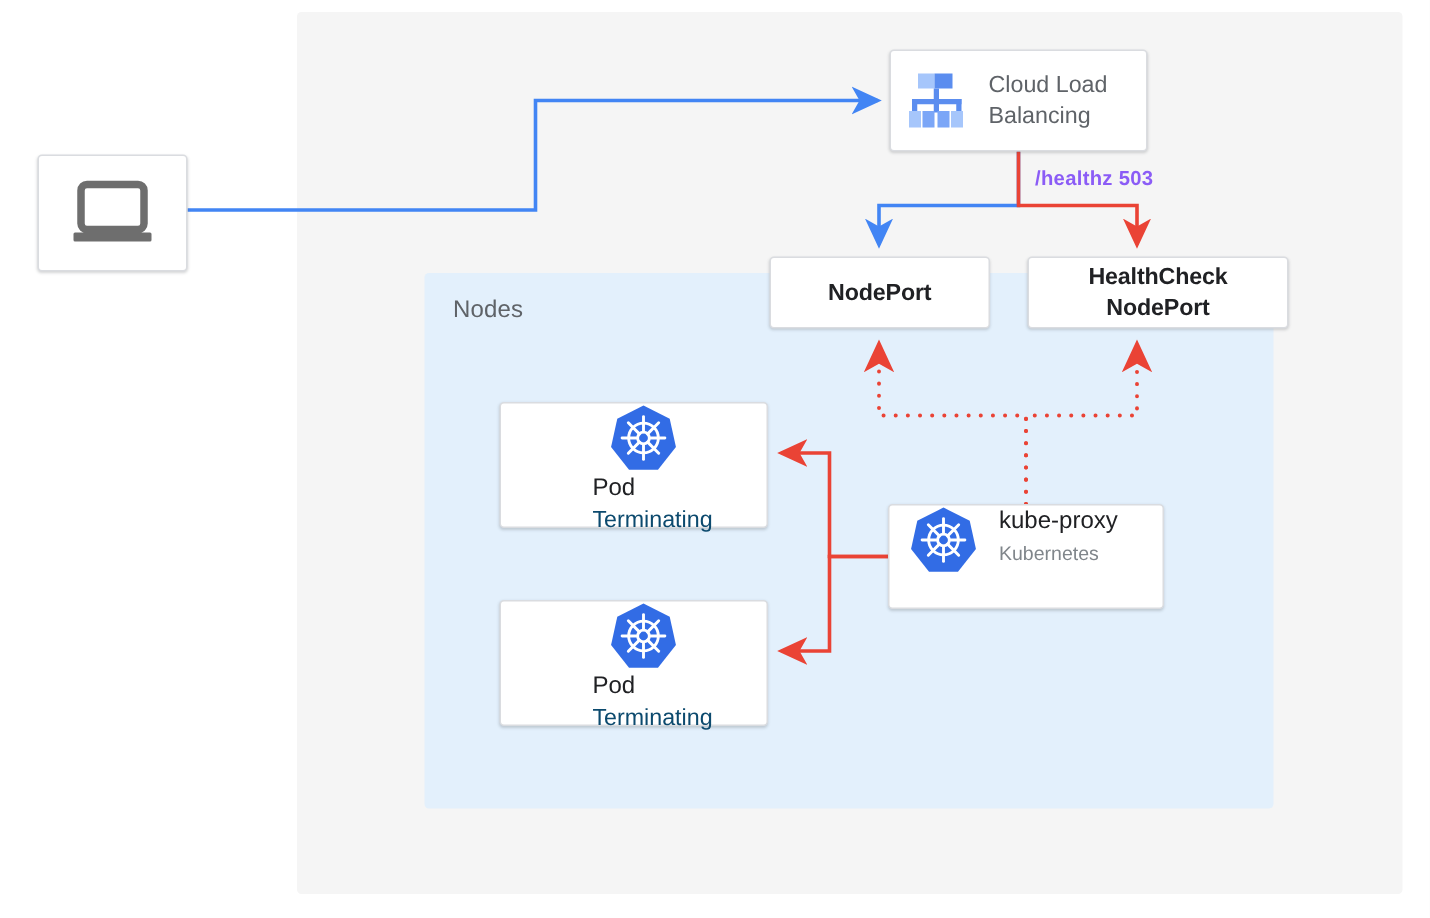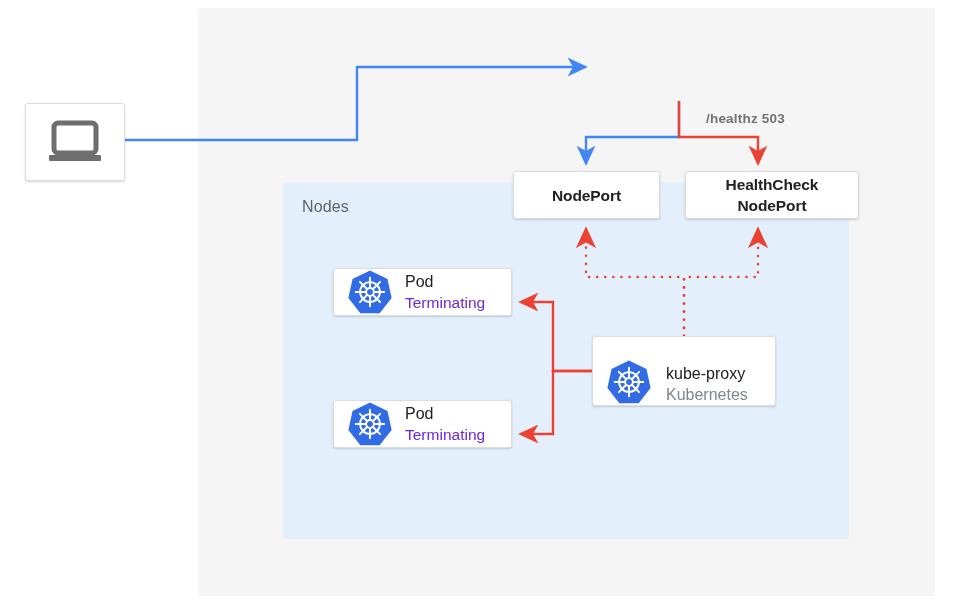"Cloud Load" div.card { html: none -> <div> <span> <svg> <rect></rect> <rect></rect> <rect></rect> <rect></rect> <rect></rect> <rect></rect> <rect></rect> <rect></rect> <rect></rect> <rect></rect> <rect></rect> </svg> </span> <div> <div>Cloud Load</div> <div>Balancing</div> </div> </div> }
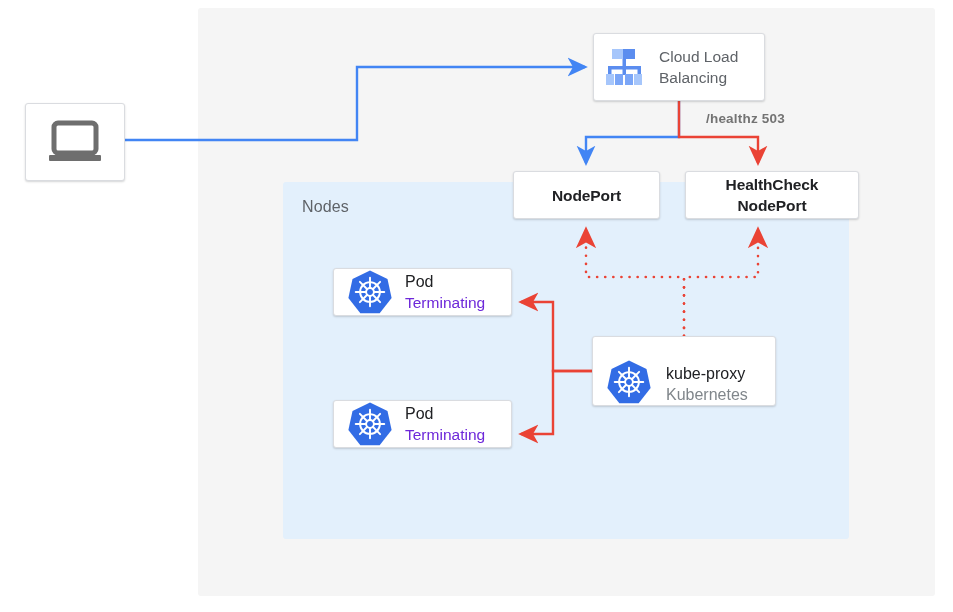"/healthz 503" .healthz-label { color: #737373 -> #8b5cf6; margin-left: 16px -> none }
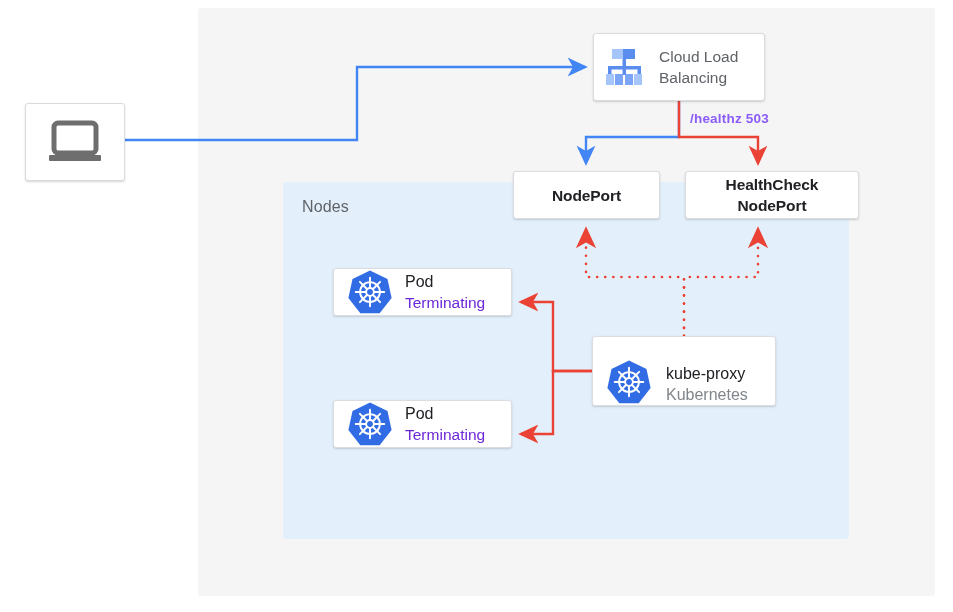"Pod" .pod-card { flex-direction: none -> column; height: 48px -> 84px }
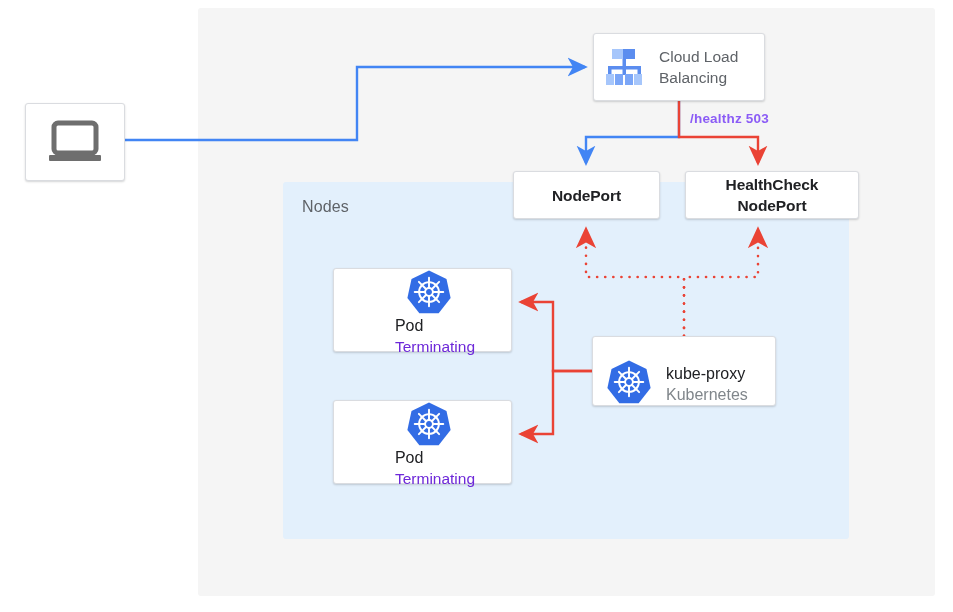"Terminating" .pod-sub { color: #6d28d9 -> #0c4a6e }
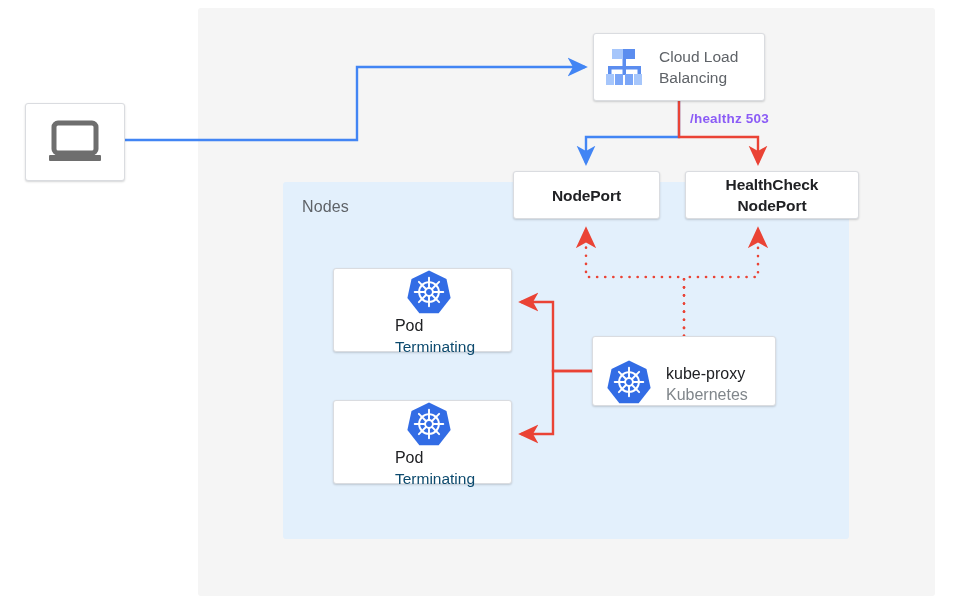"kube-proxy" .kp-card { align-items: flex-end -> flex-start }
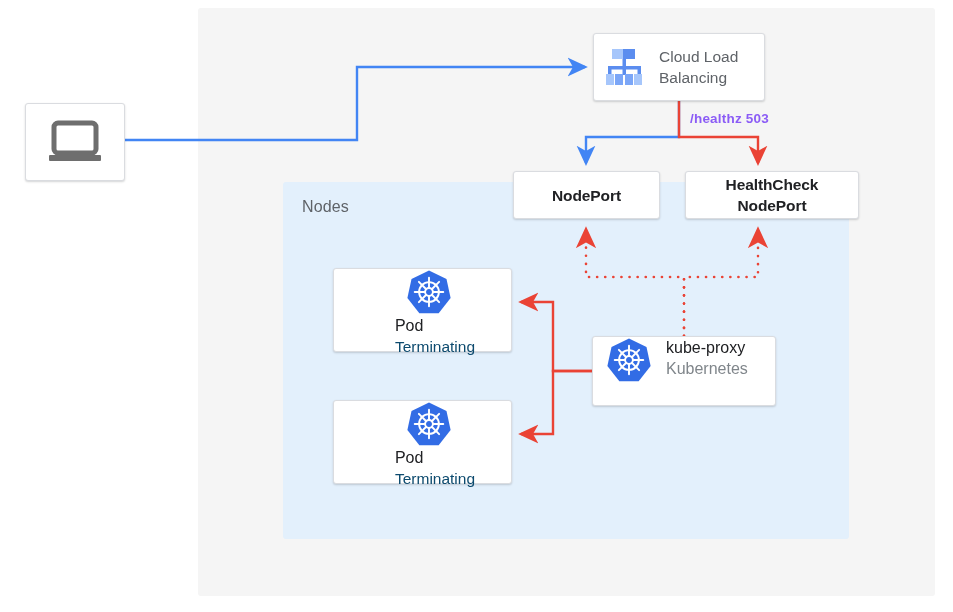"Kubernetes" .kp-sub { font-size: 16px -> 13px }
